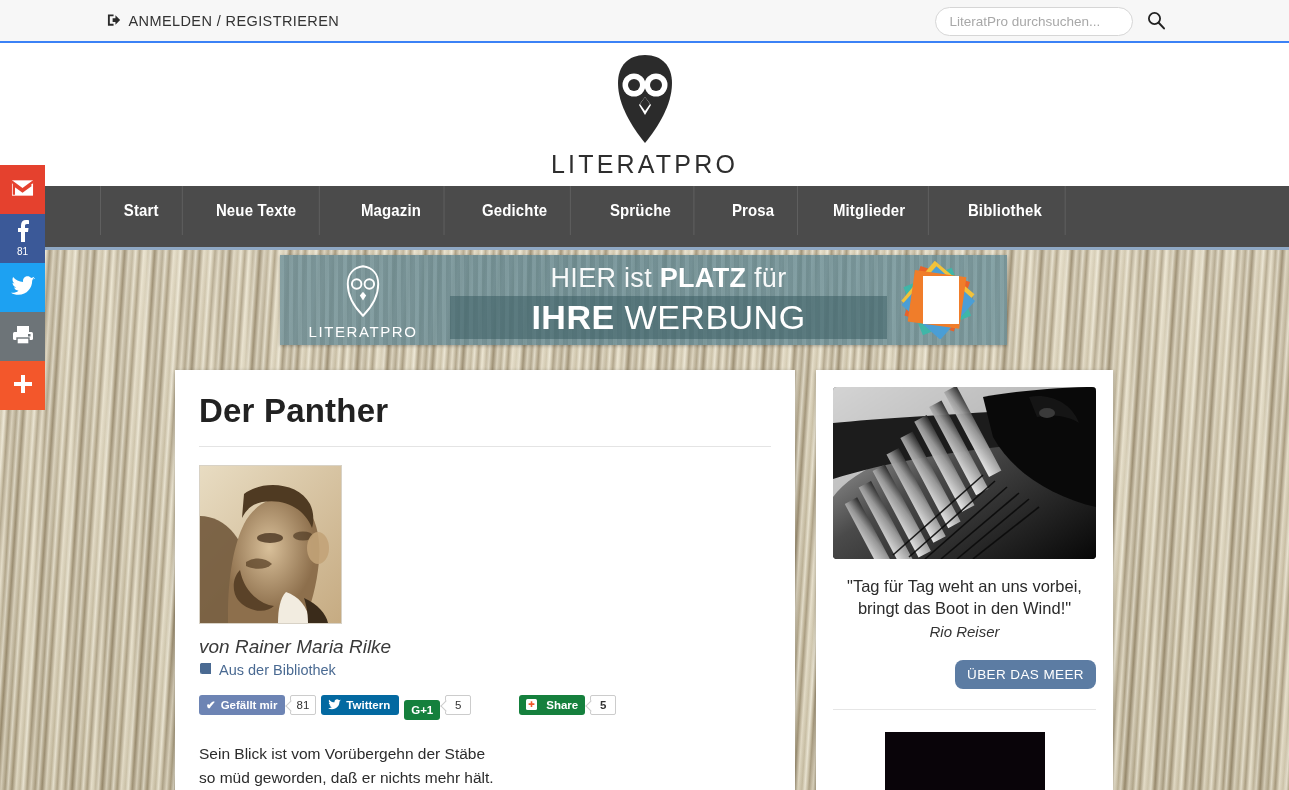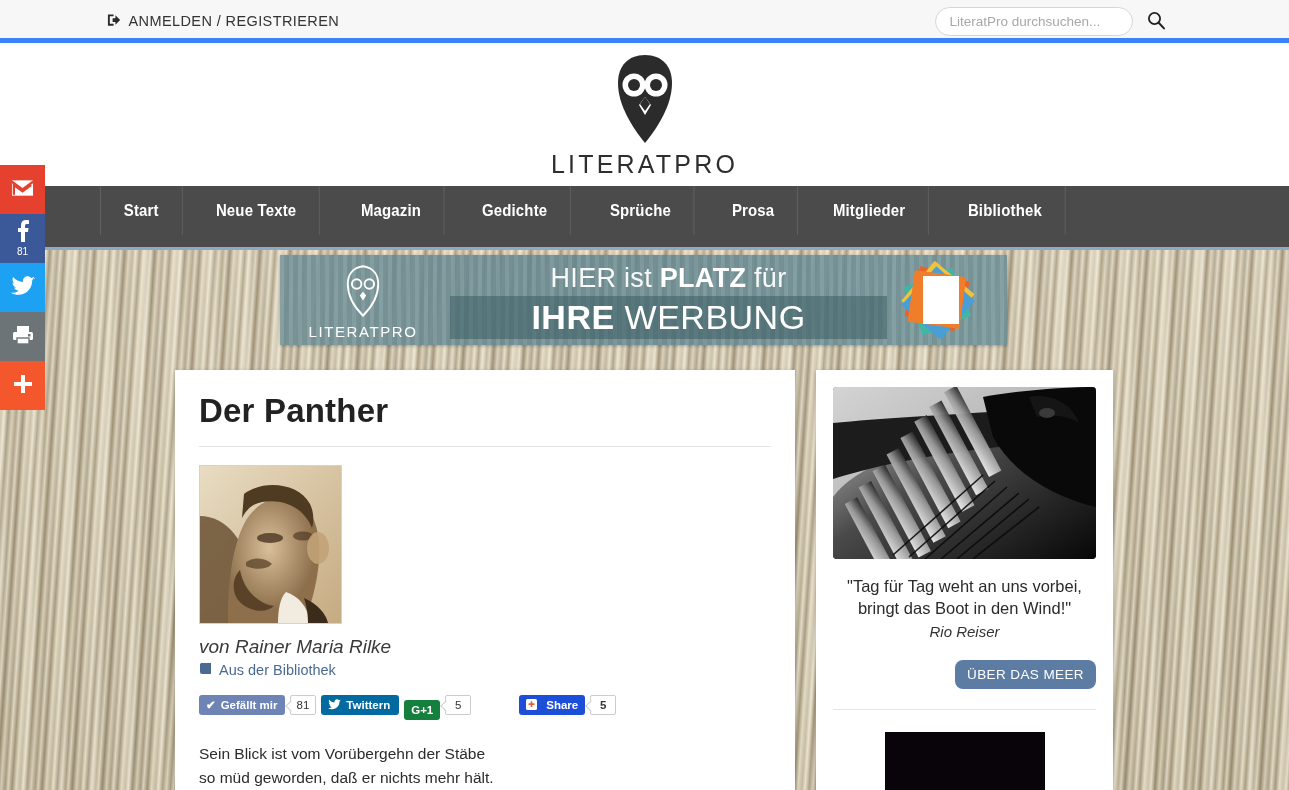"ANMELDEN / REGISTRIEREN" .topbar { border-bottom: 5px solid #3b82f6 -> 2px solid #3b82f6 }
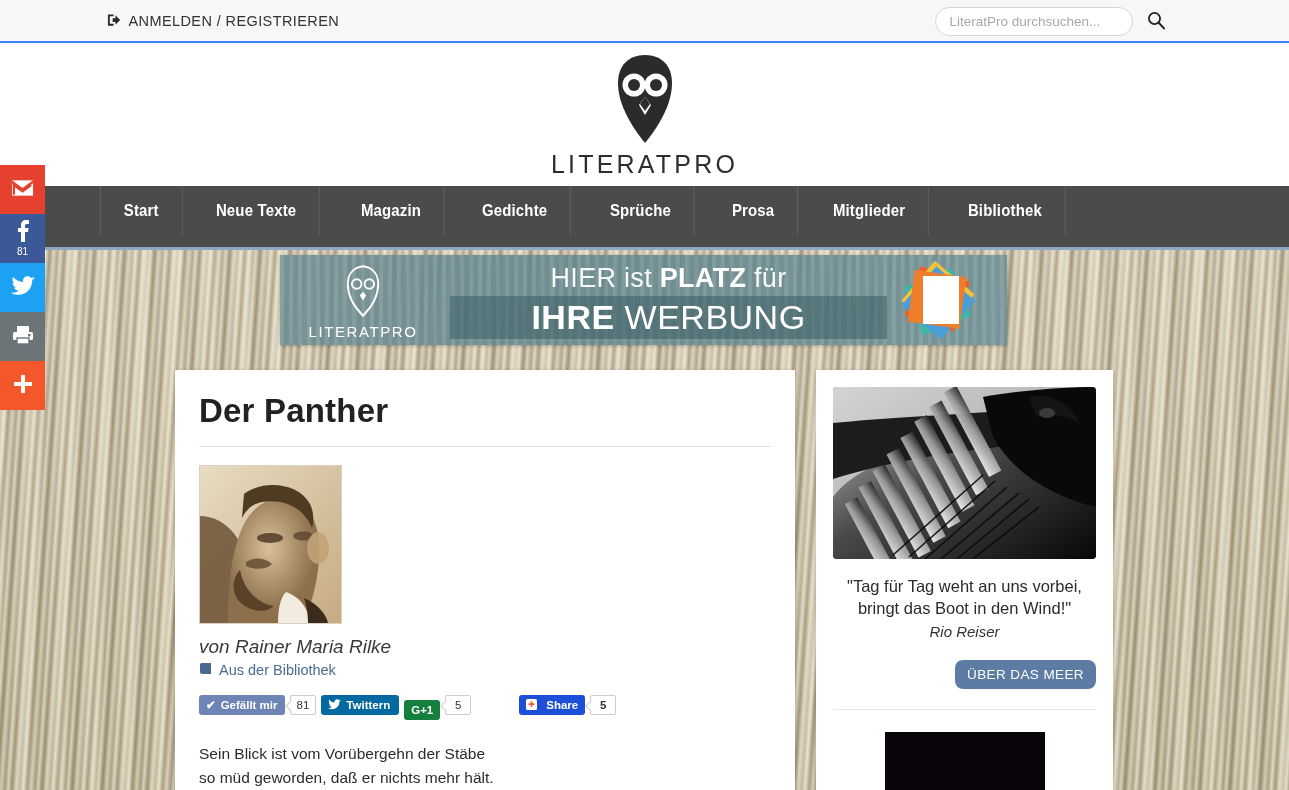"Share" .sbtn.sh { background: #1d4ed8 -> #15803d }
